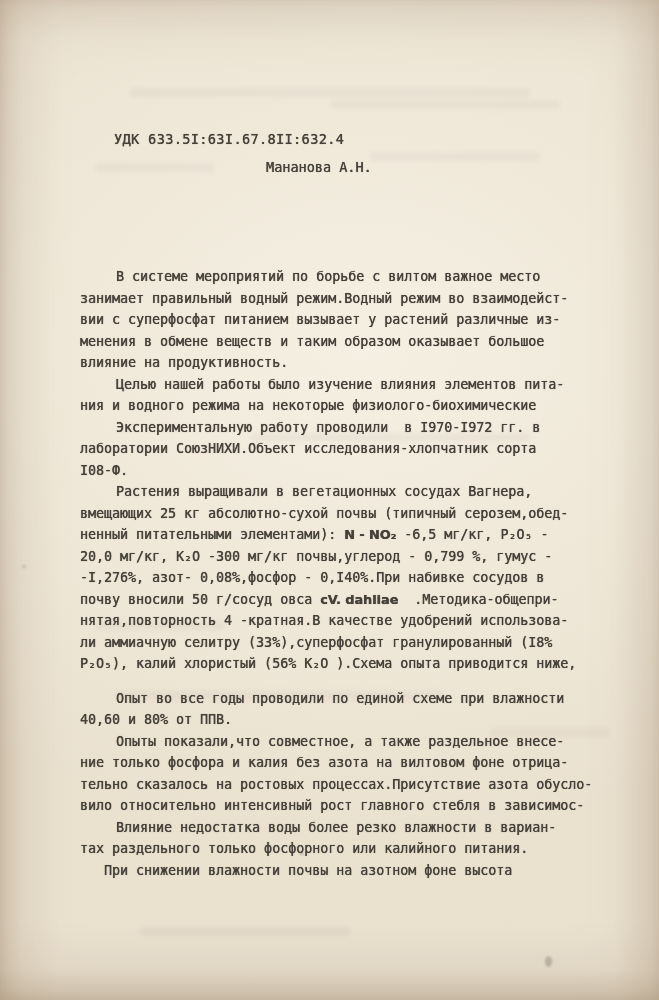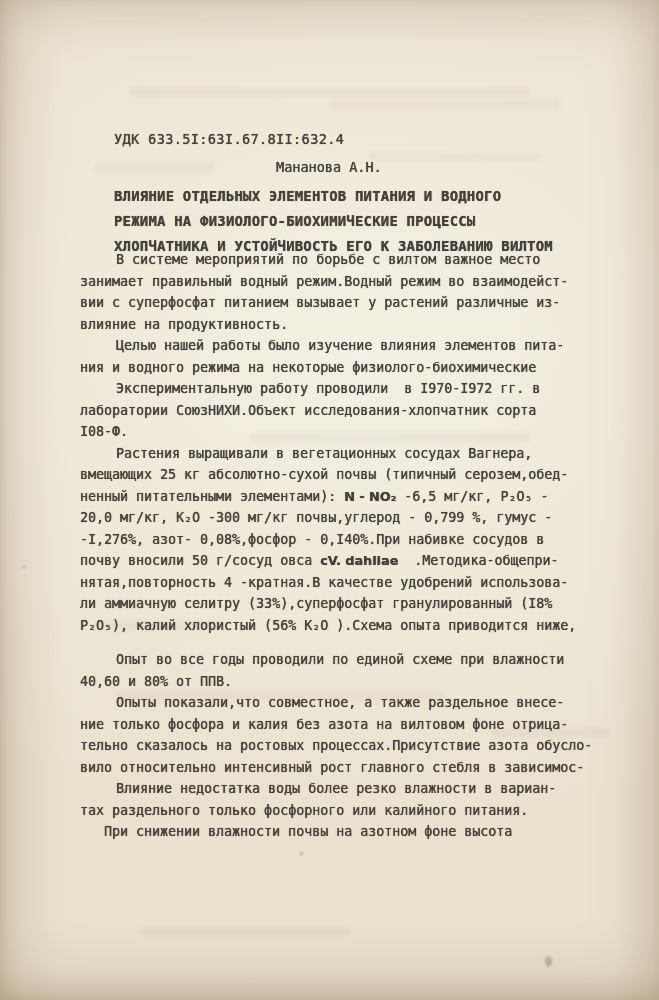"Мананова А.Н." .author { left: 276px -> 266px }
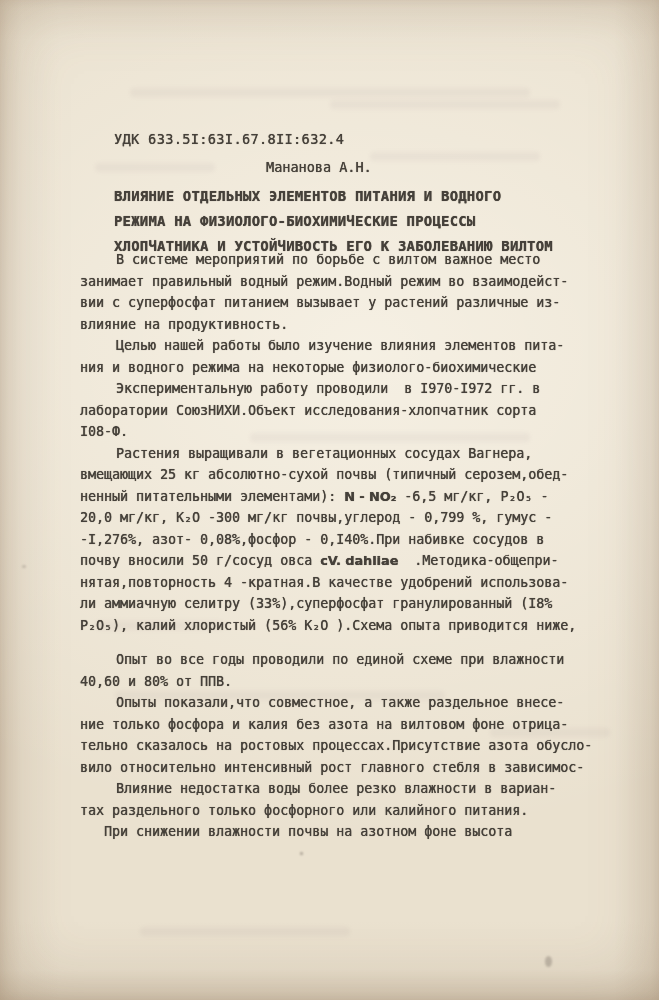"ВЛИЯНИЕ ОТДЕЛЬНЫХ ЭЛЕМЕНТОВ ПИТАНИЯ И" div.title { html: <div> <div>ВЛИЯНИЕ ОТДЕЛЬНЫХ ЭЛЕМЕНТОВ ПИТАНИЯ И ВОДНОГО</div> <div>РЕЖИМА НА ФИЗИОЛОГО-БИОХИМИЧЕСКИЕ ПРОЦЕССЫ</div> <div>ХЛОПЧАТНИКА И УСТОЙЧИВОСТЬ ЕГО К ЗАБОЛЕВАНИЮ ВИЛТОМ</div> </div> -> none }
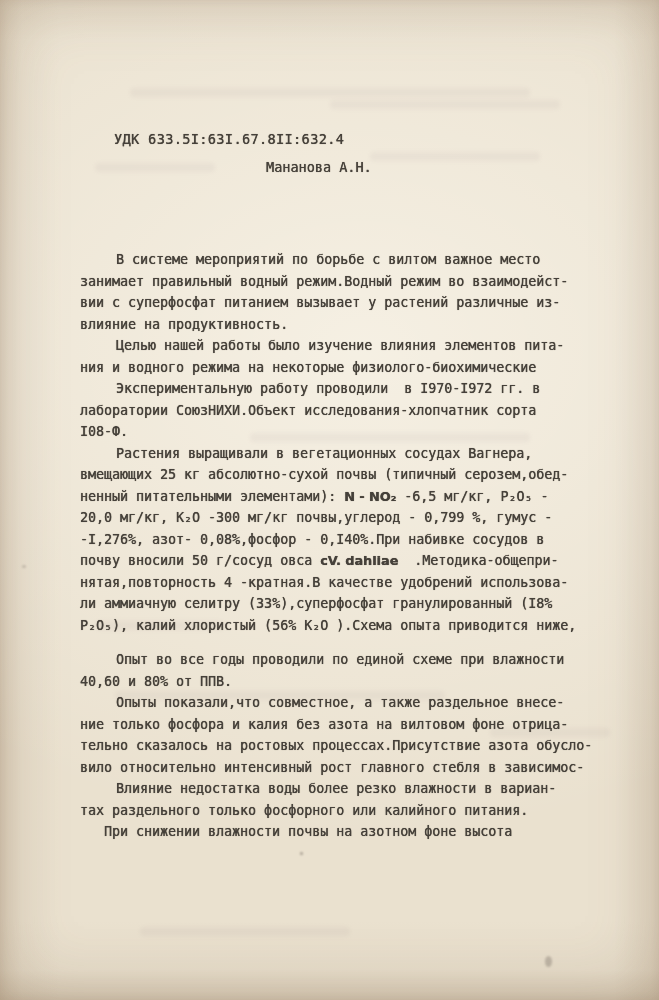"В системе мероприятий по борьбе" .body { top: 249px -> 266px }
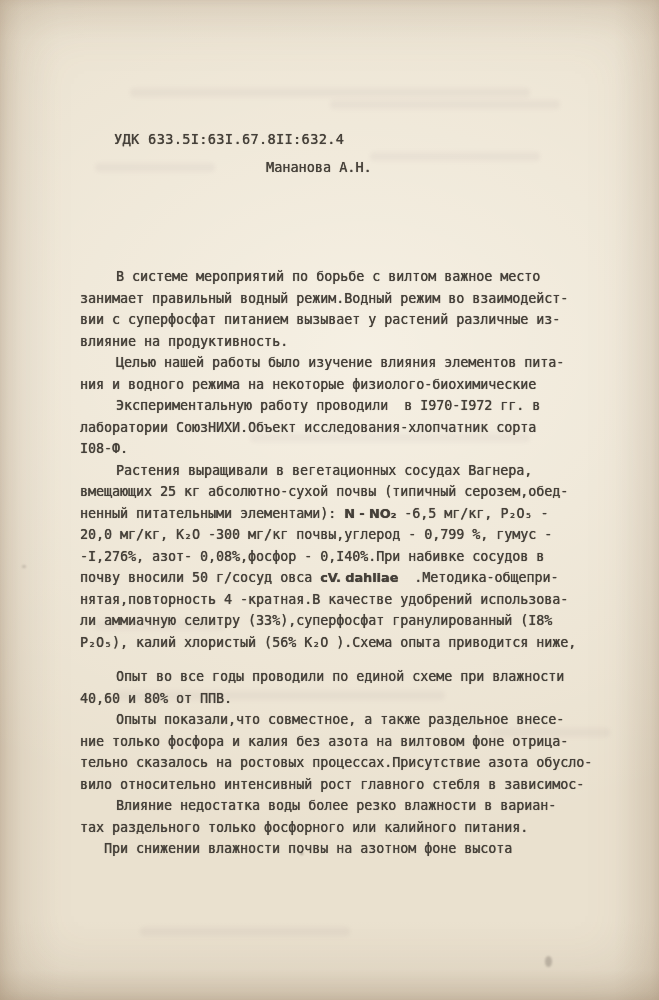"менения в обмене веществ и" div.line { html: none -> <div><span>менения в обмене веществ и таким образом оказывает большое</span></div> }
